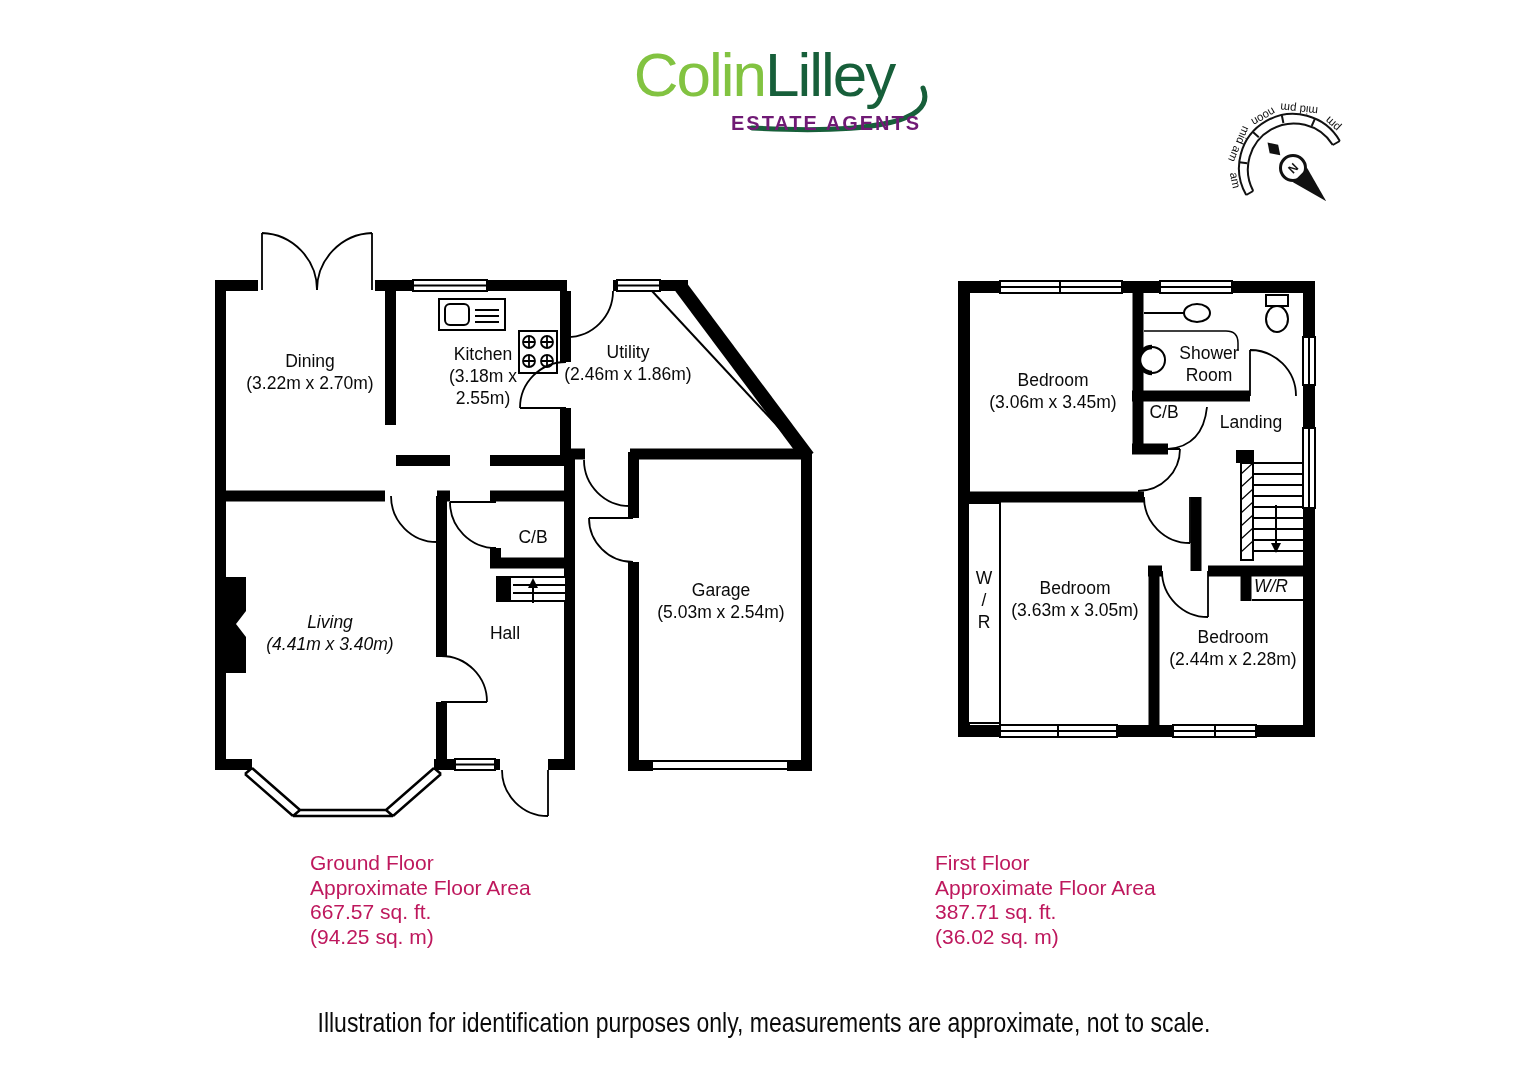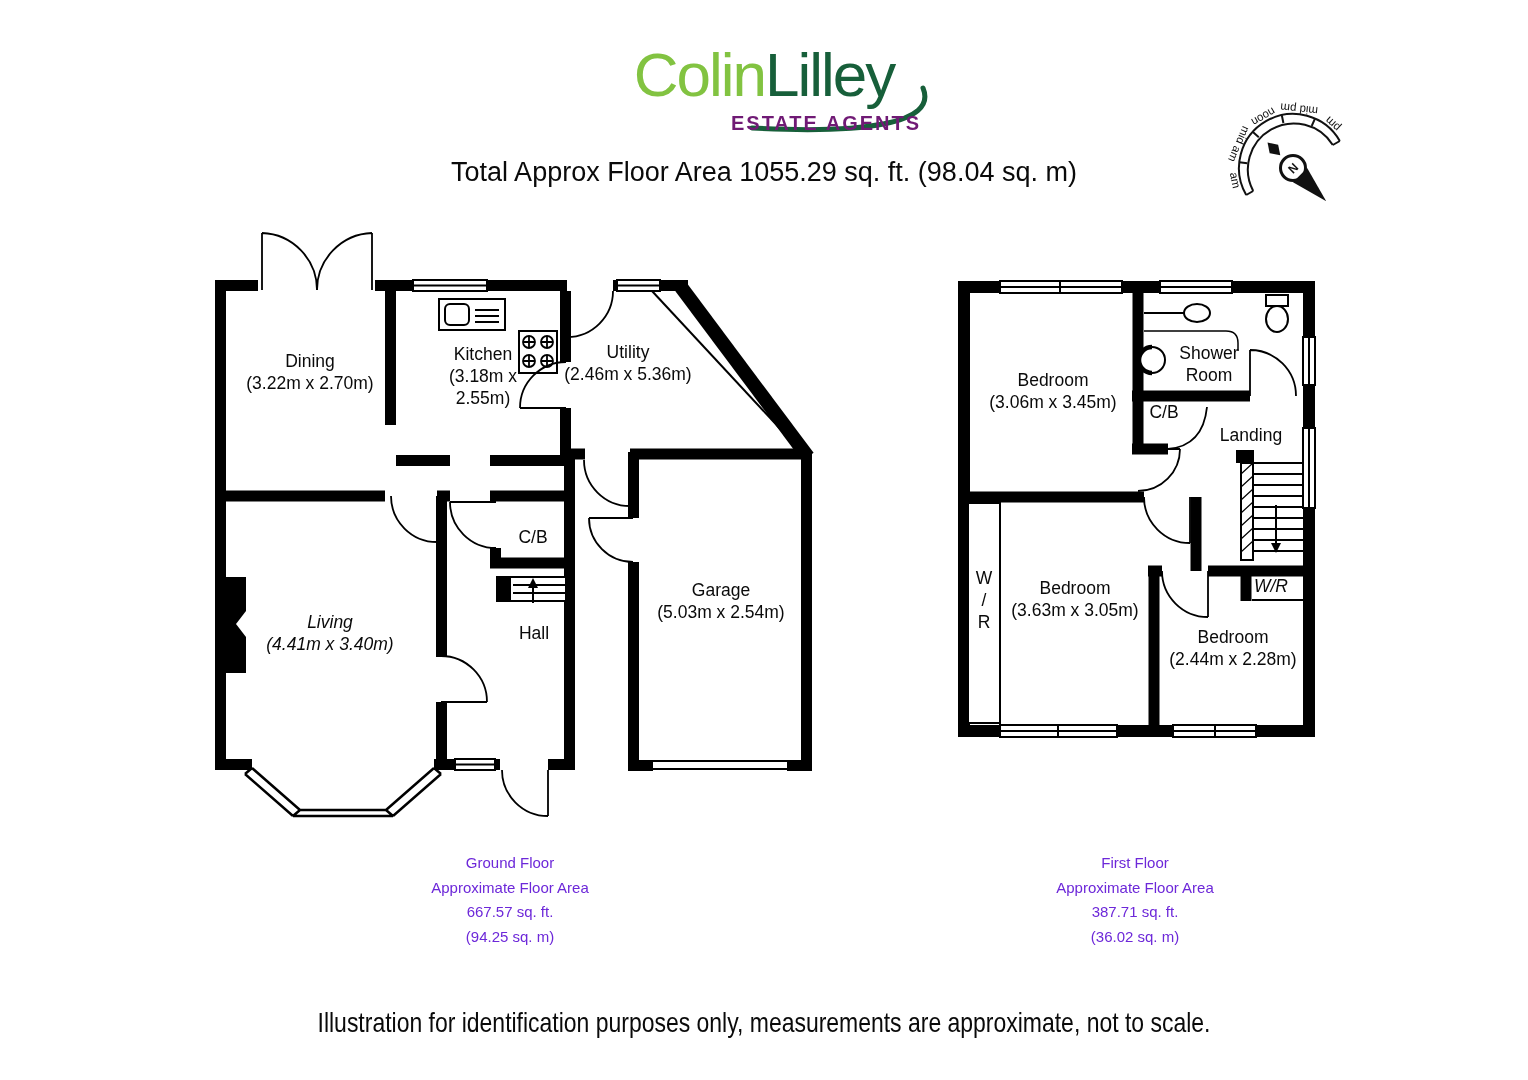"Total Approx Floor Area 1055.29" div.page-title { html: <div>Total Approx Floor Area 1055.29 sq. ft. (98.04 sq. m)</div> -> none }
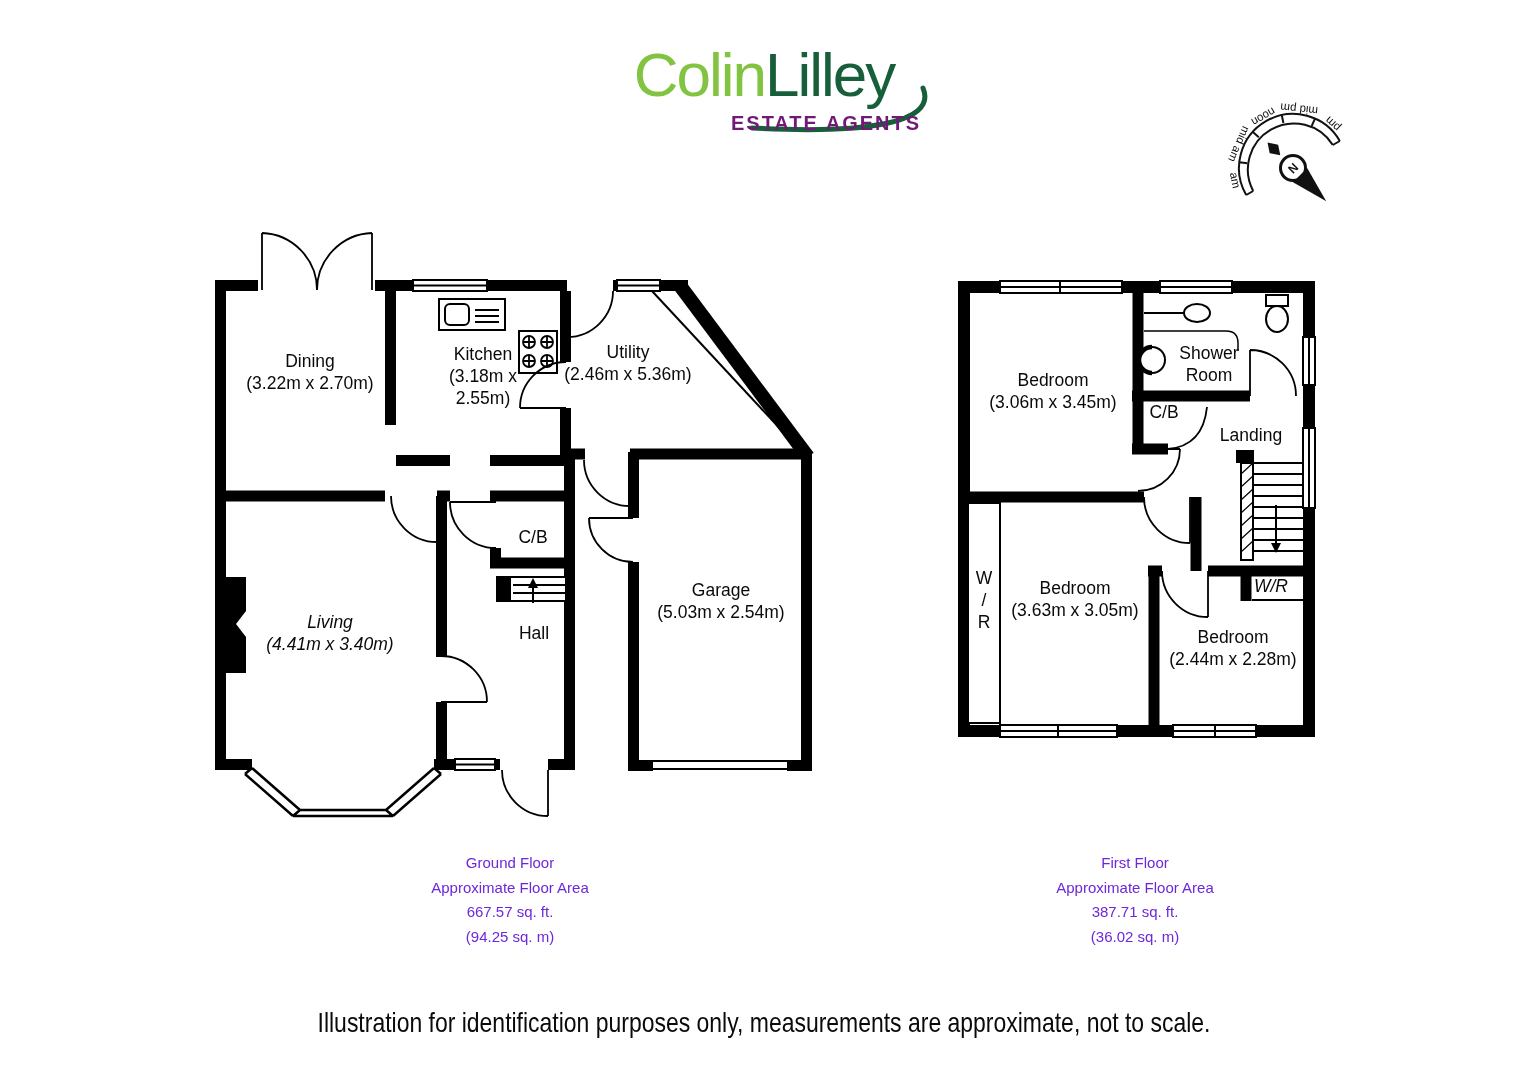"(2.46m x 5.36m)" div { text: 5.36m -> 1.86m }
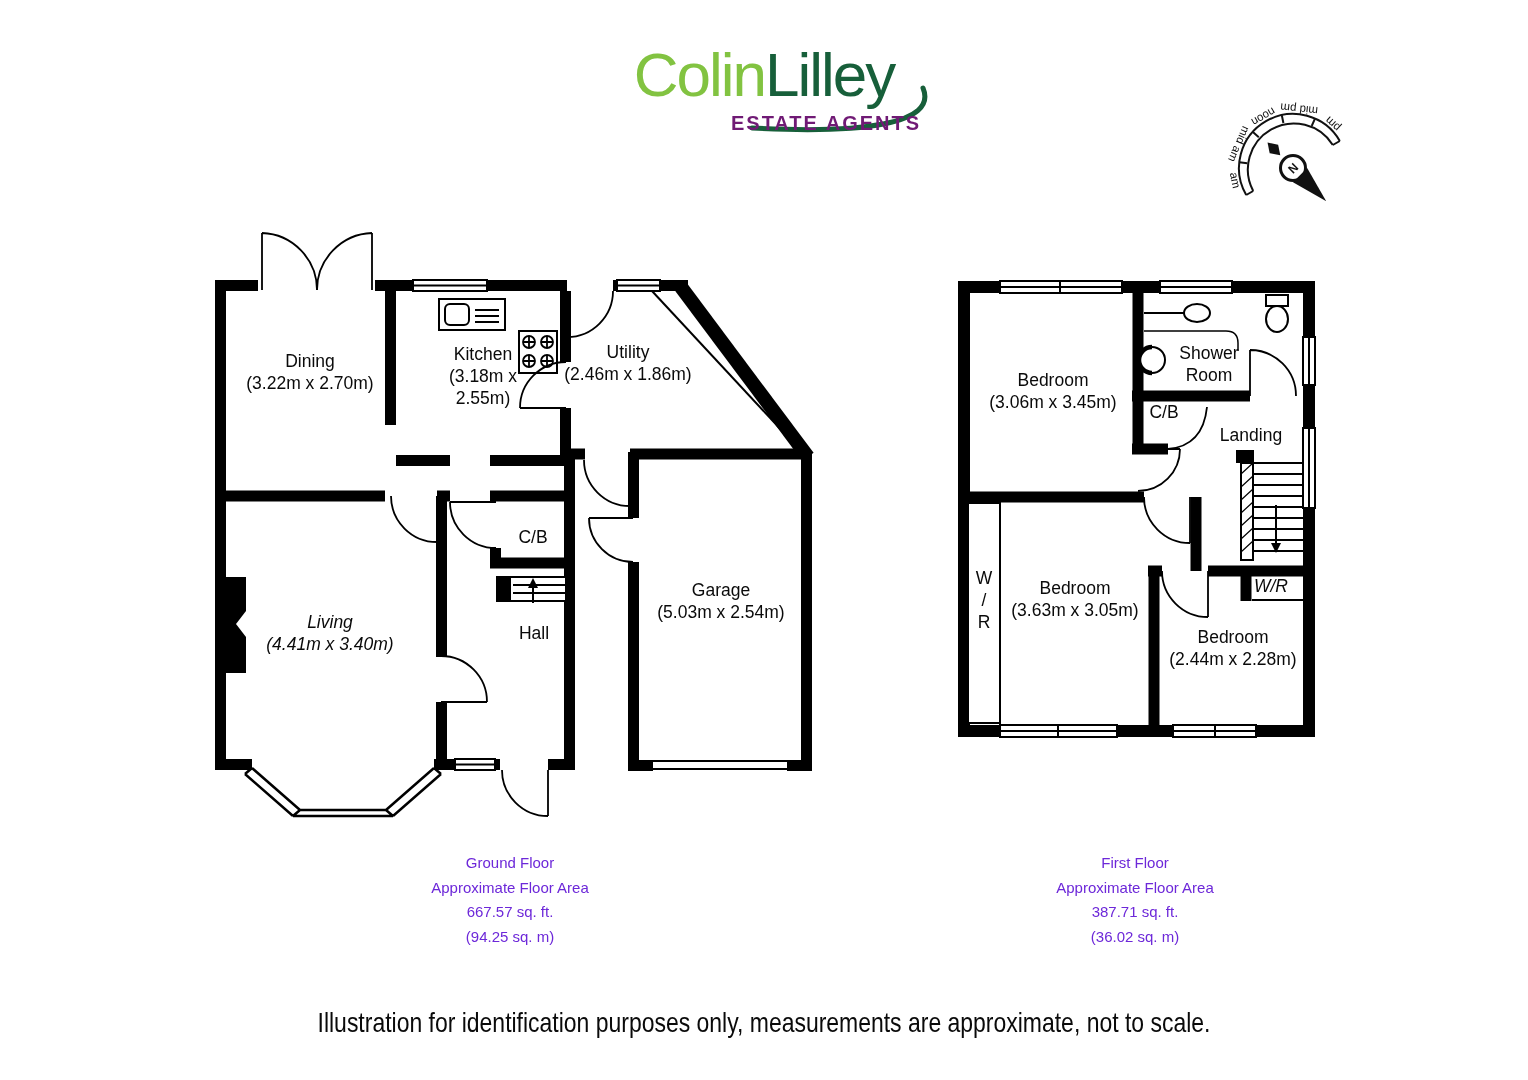"Landing" div.rlabel { margin-top: 13px -> none }
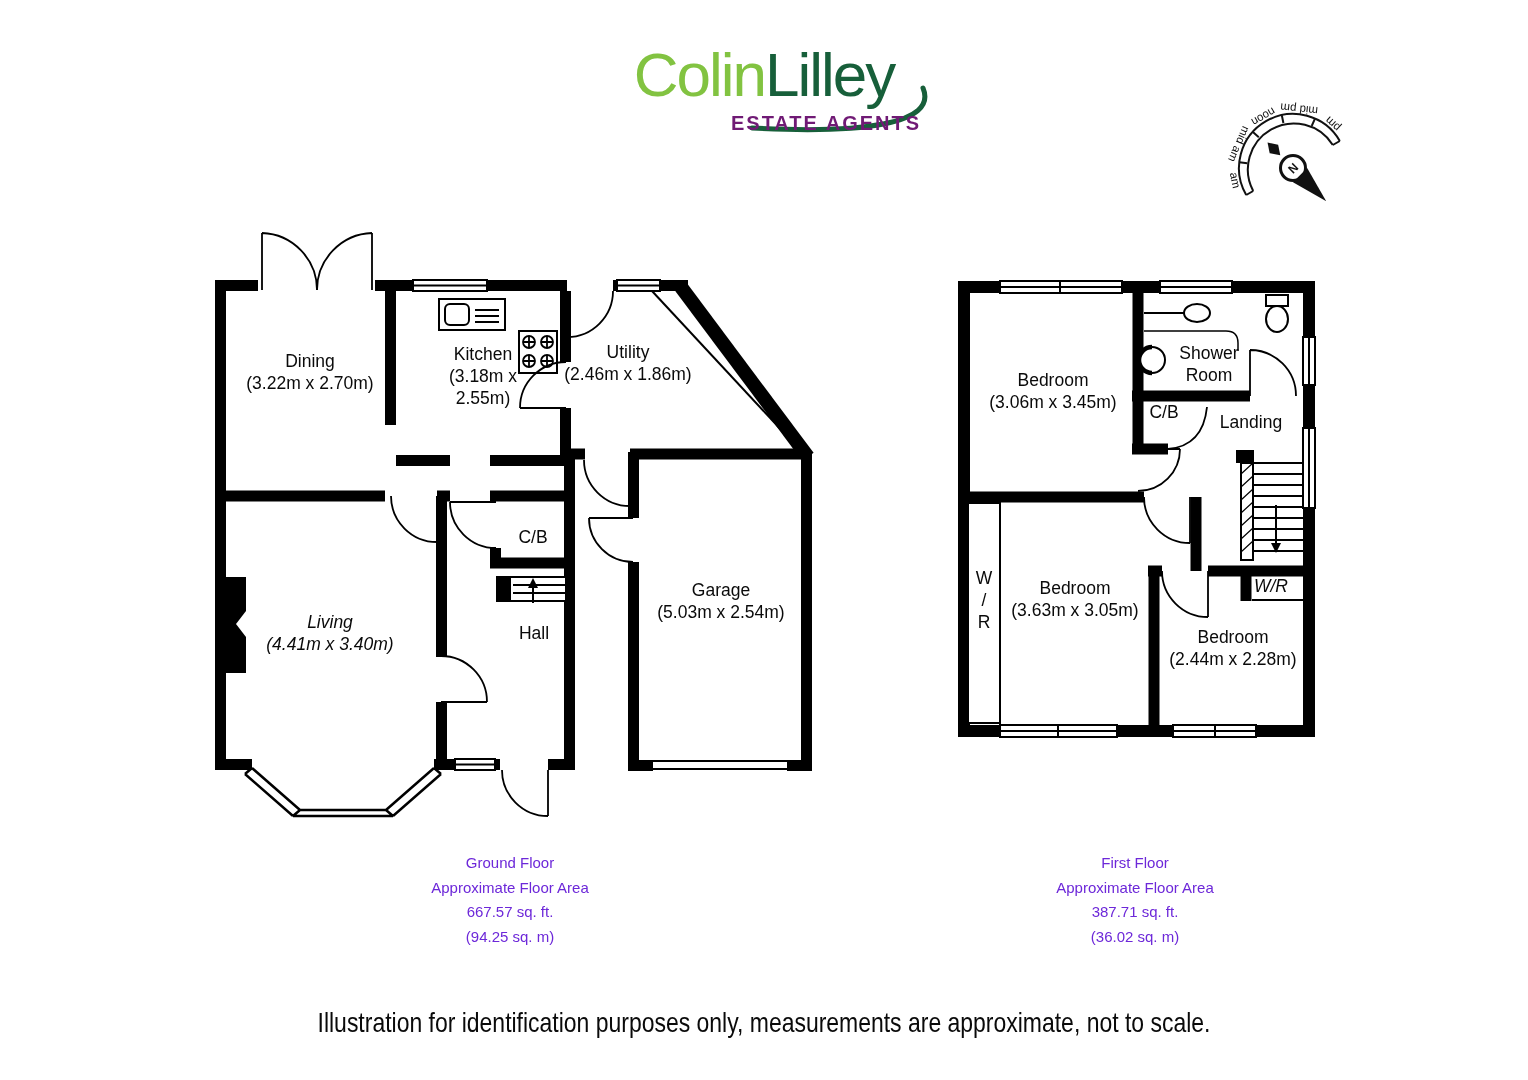"Hall" div.rlabel { left: 534px -> 505px }
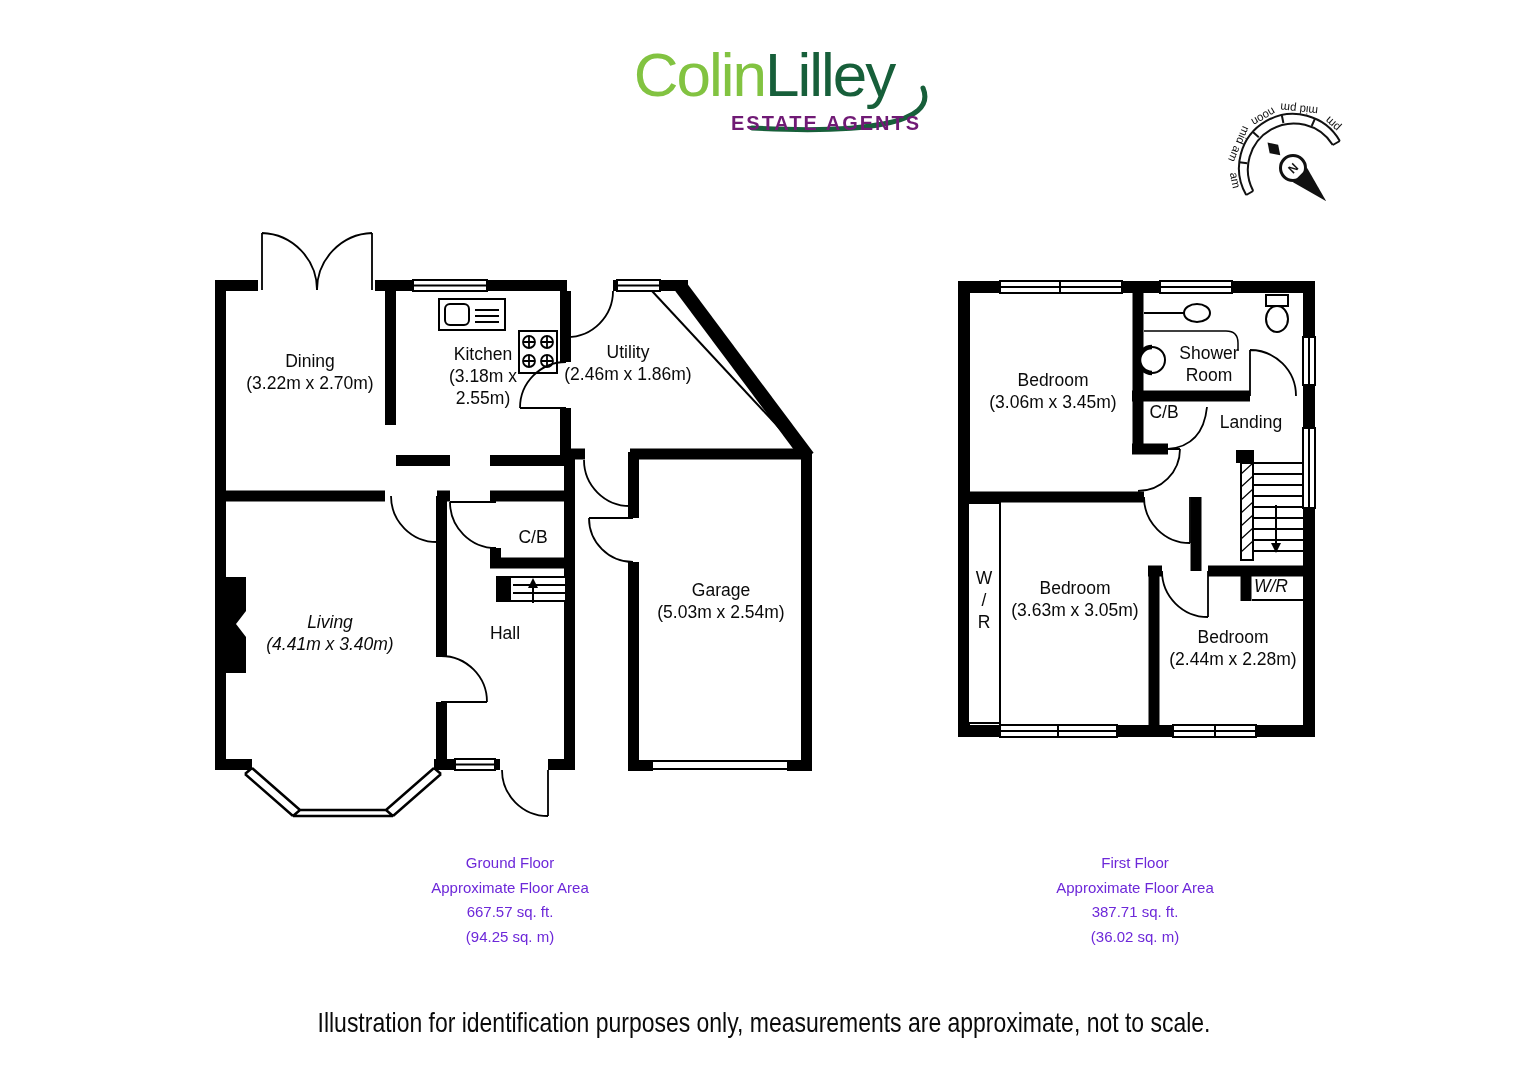"Ground Floor" .caption { color: #6d28d9 -> #be185d; font-size: 15px -> 21px; text-align: center -> left }
